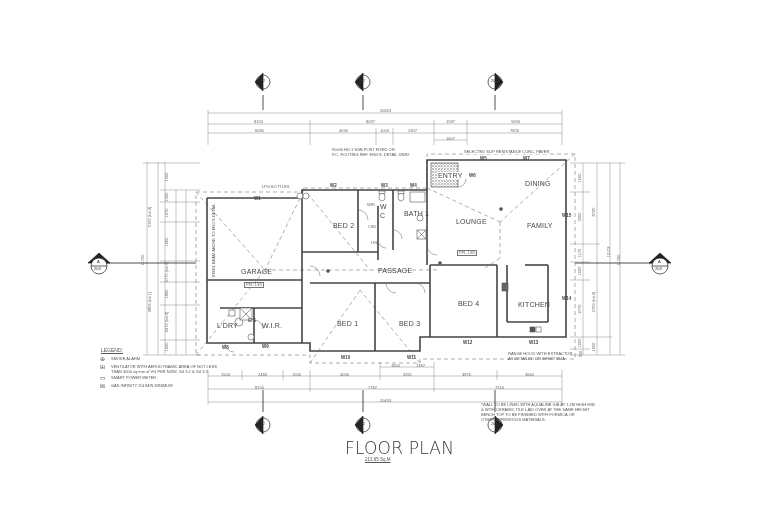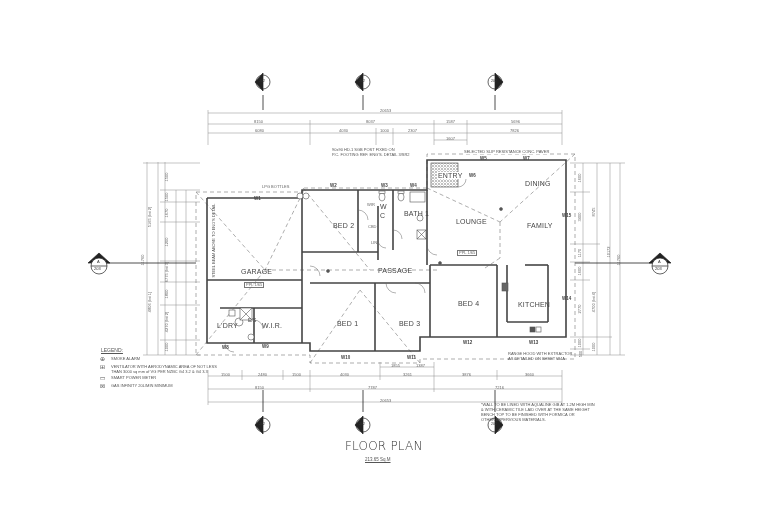"FLOOR PLAN" .title { font-size: 12px -> 17px }
